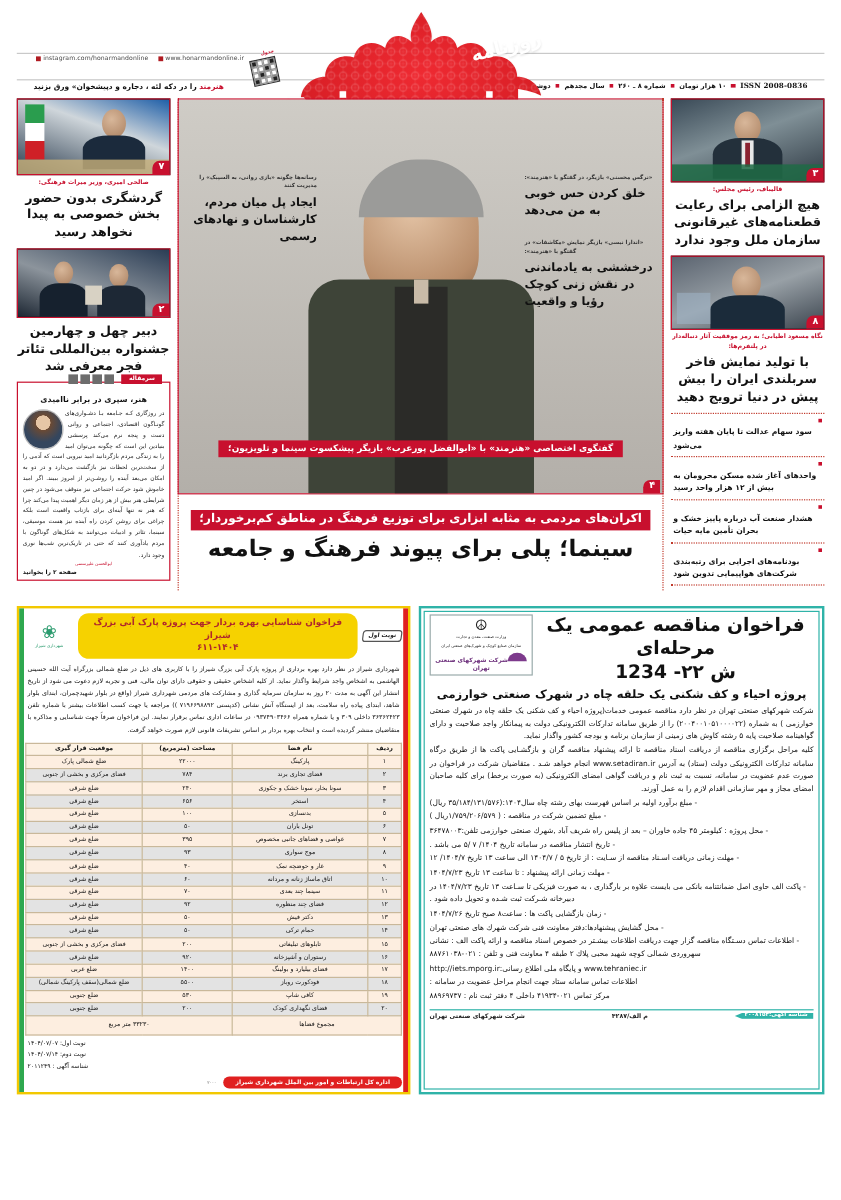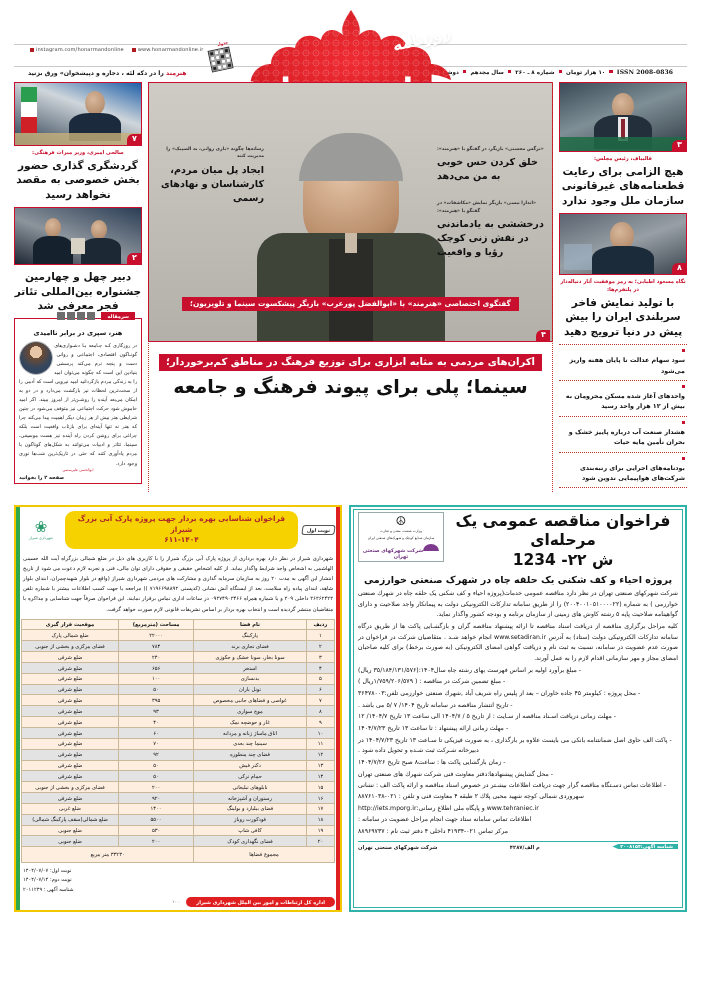"گردشگری گذاری حضور بخش خصوصی" div.sb-headline { text: گذاری حضور بخش خصوصی به مقصد -> بدون حضور بخش خصوصی به پیدا }
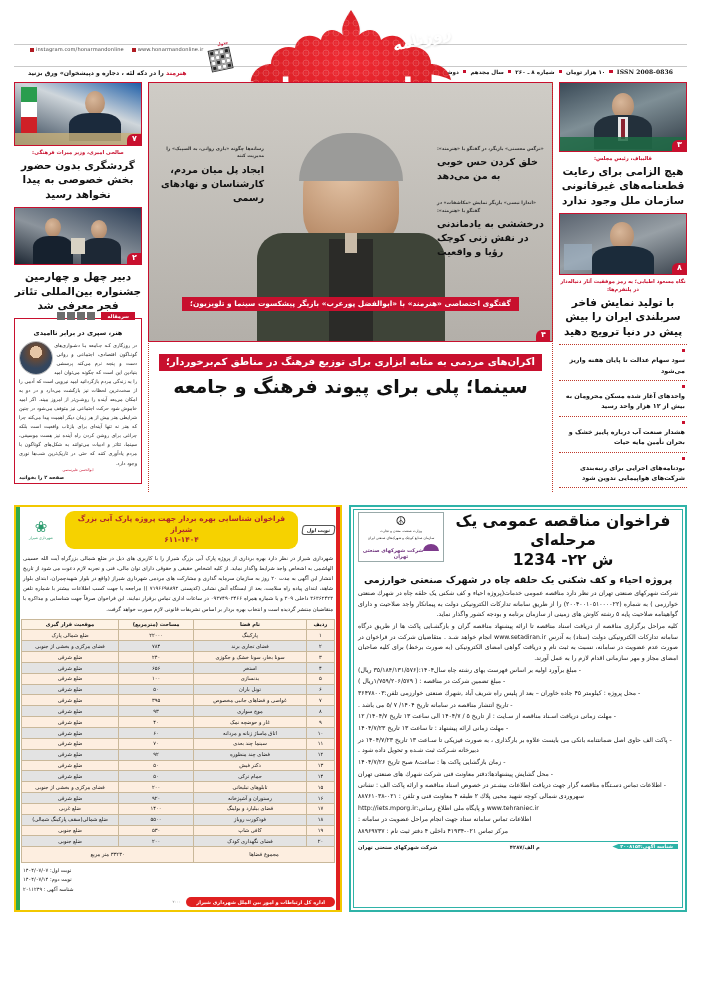"خلق کردن حس خوبی به" .hero { height: 260px -> 330px }
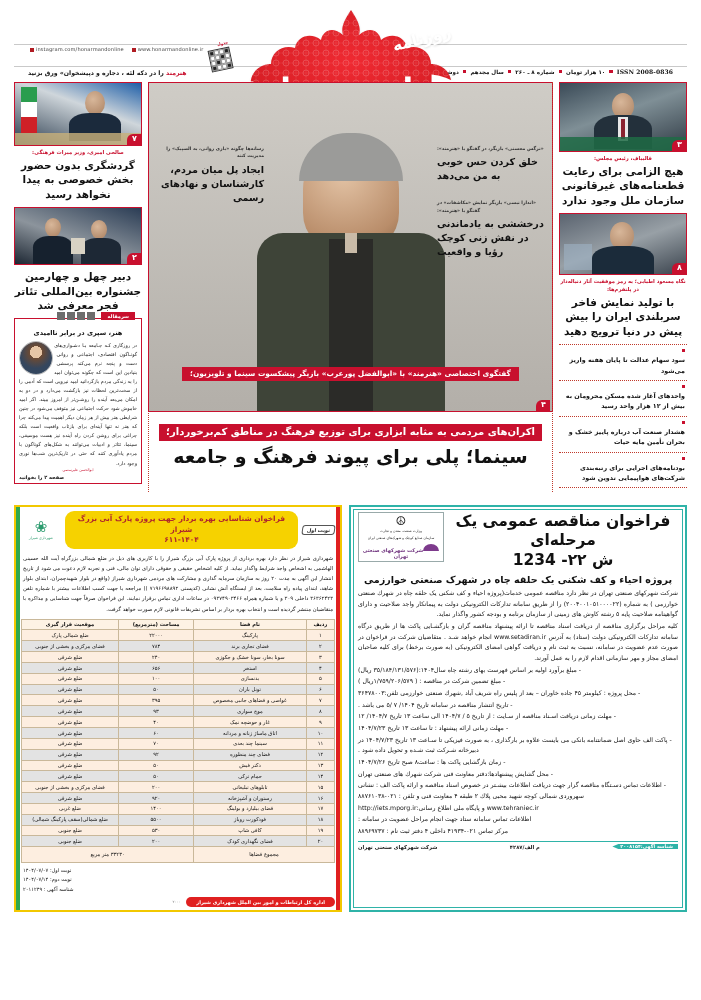"سود سهام عدالت تا پایان" .brief { text-align: right -> left }
